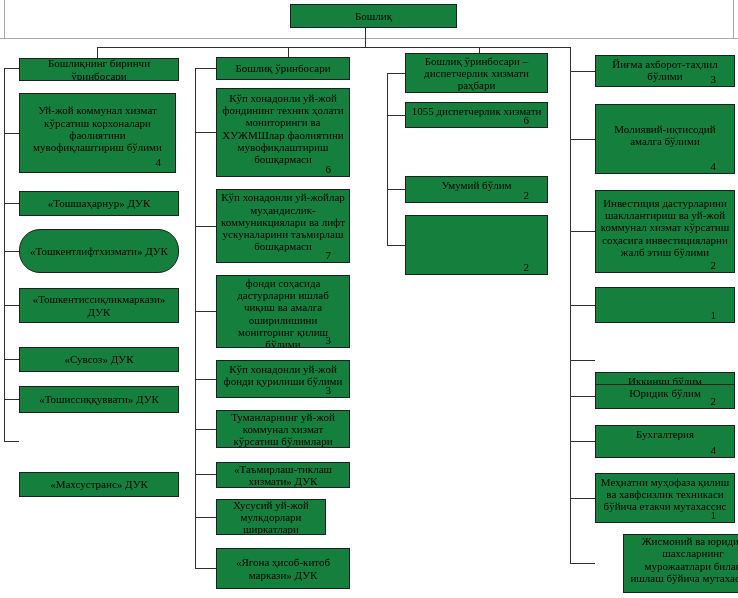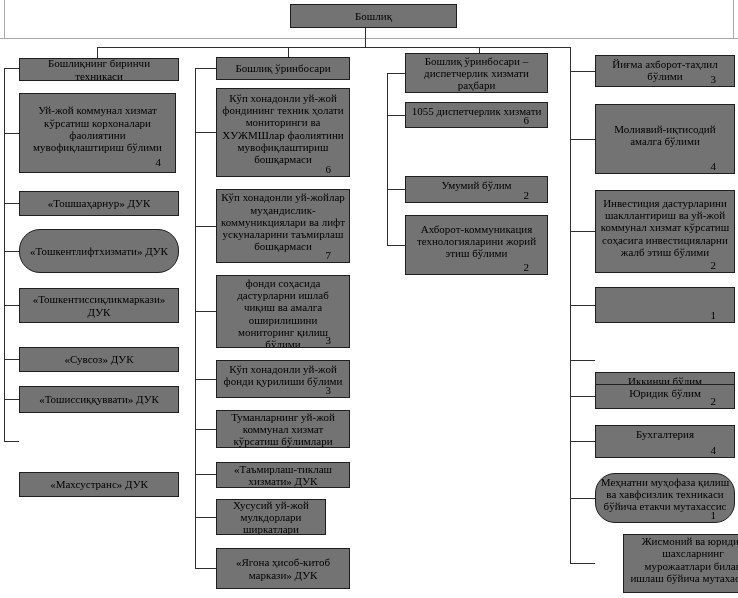"Бошлиқ" .box { background: #737373 -> #15803d }
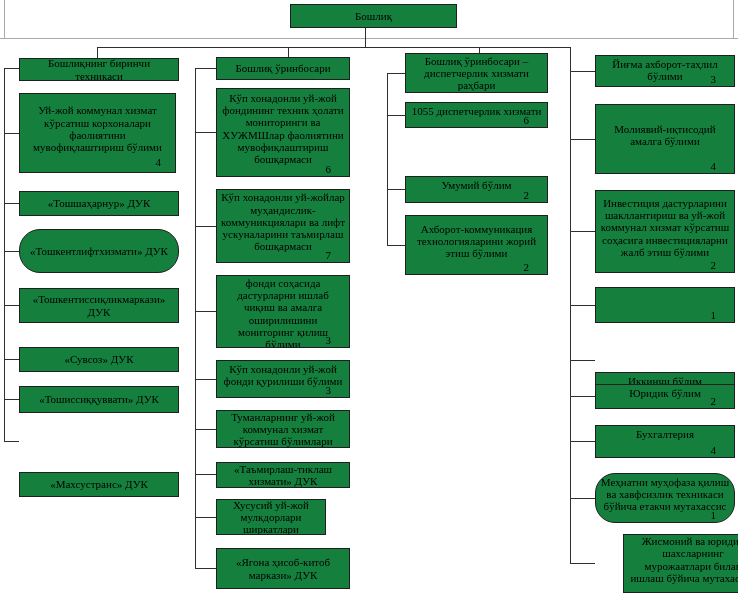"Бошлиқнинг биринчи техникаси" span.lab { text: техникаси -> ўринбосари }
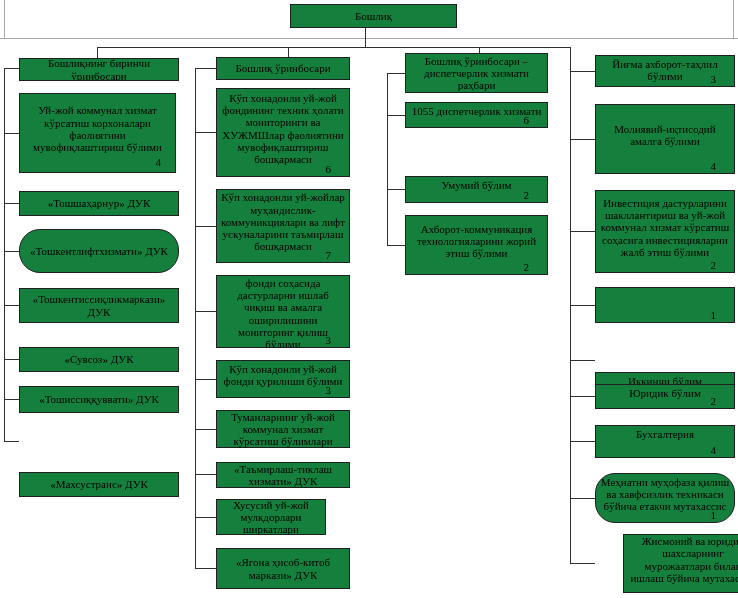"Ахборот-коммуникация технологияларини" span.lab { html: <span>Ахборот-коммуникация технологияларини жорий этиш бўлими</span> -> none }
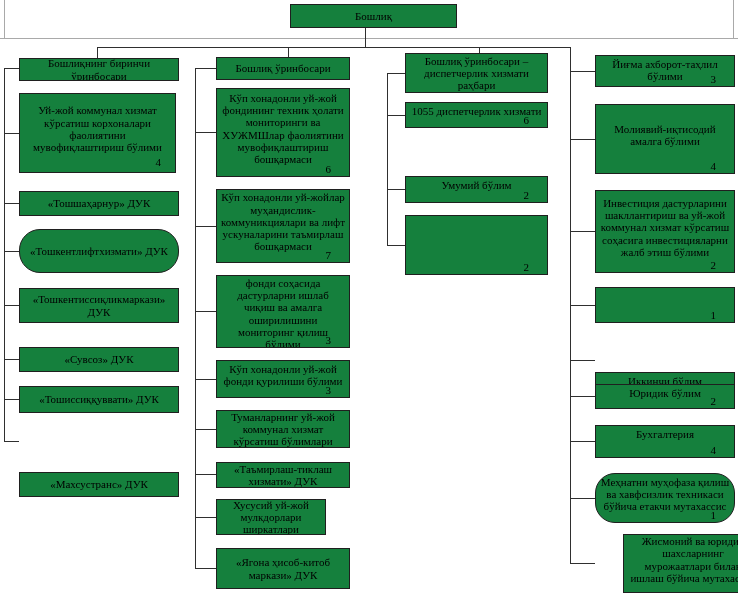"Меҳнатни муҳофаза қилиш ва хавфсизлик" div.box { border-radius: 20px -> none }
